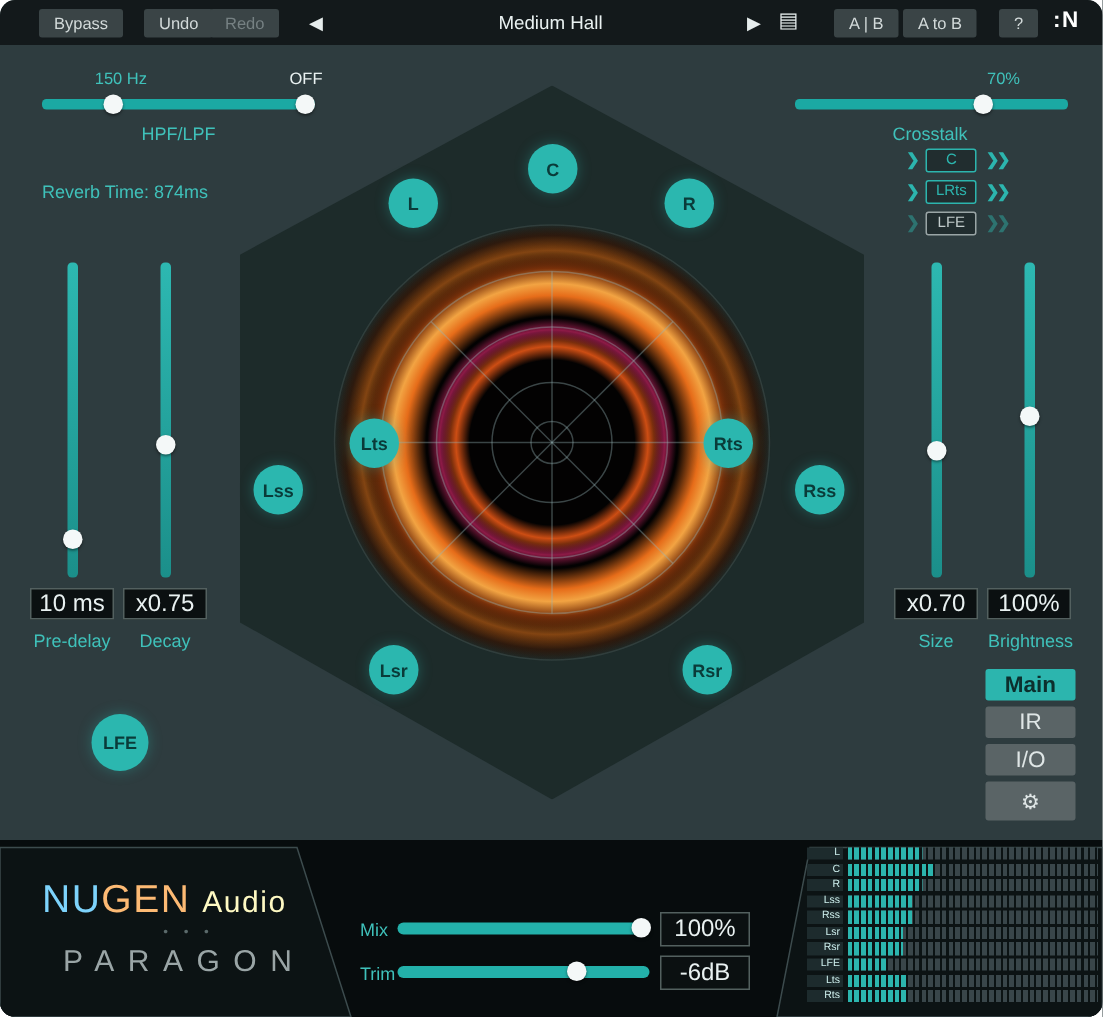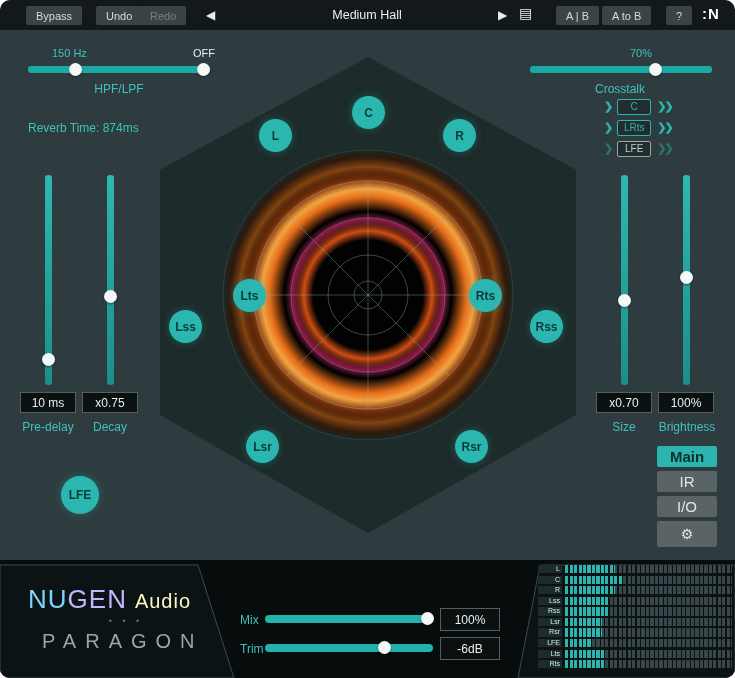"150 Hz" .lbl-teal { text-align: left -> right }
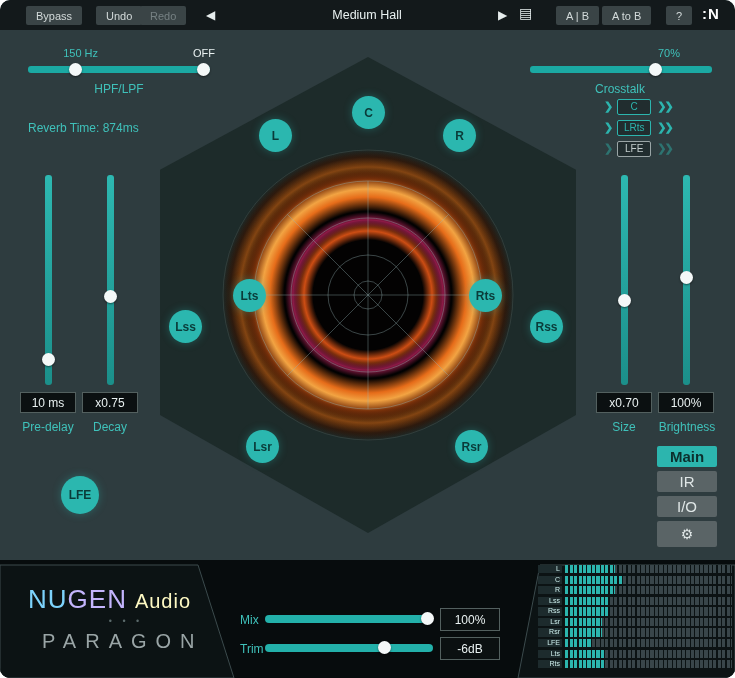"10 ms" .vbox { font-size: 12px -> 16px }
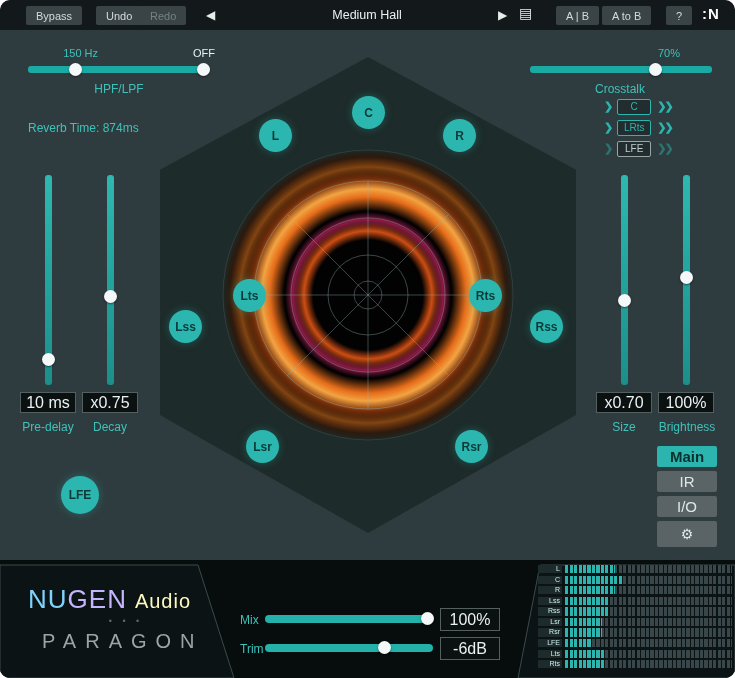"GEN" .brand .gen { color: #c4b5fd -> #fdba74 }
